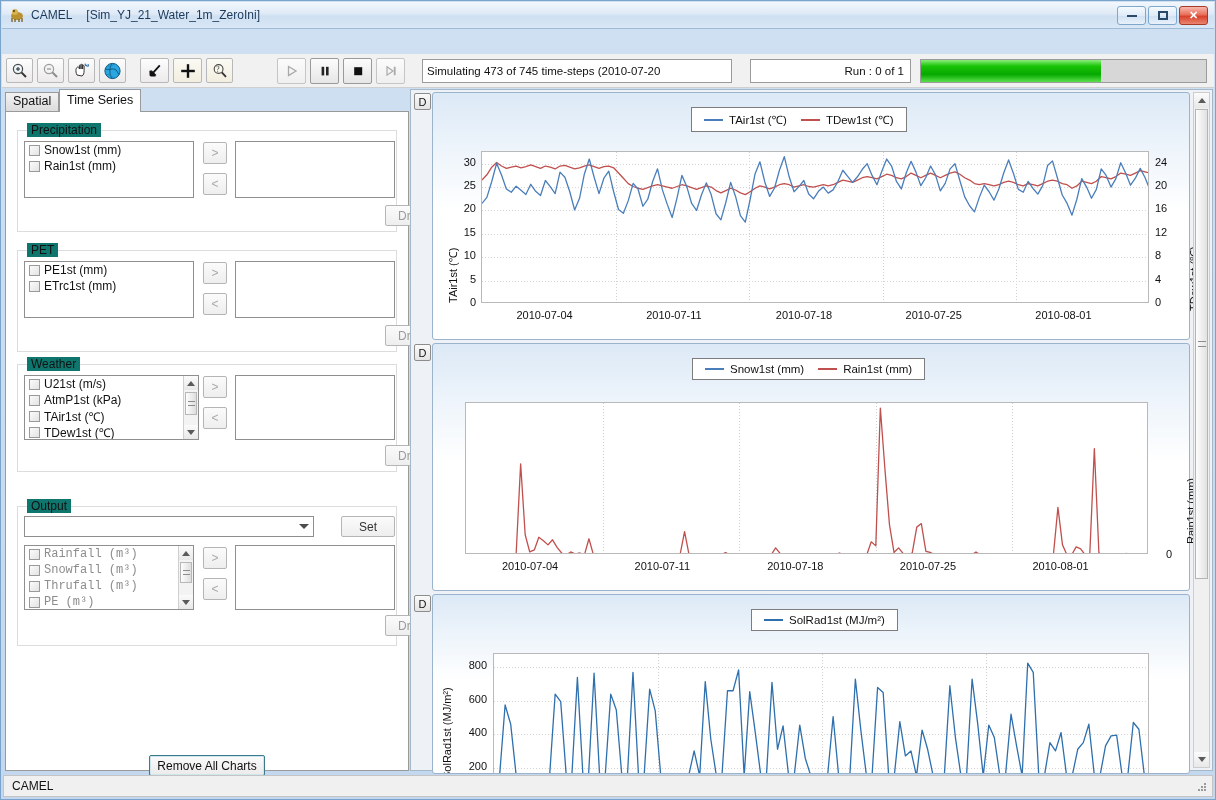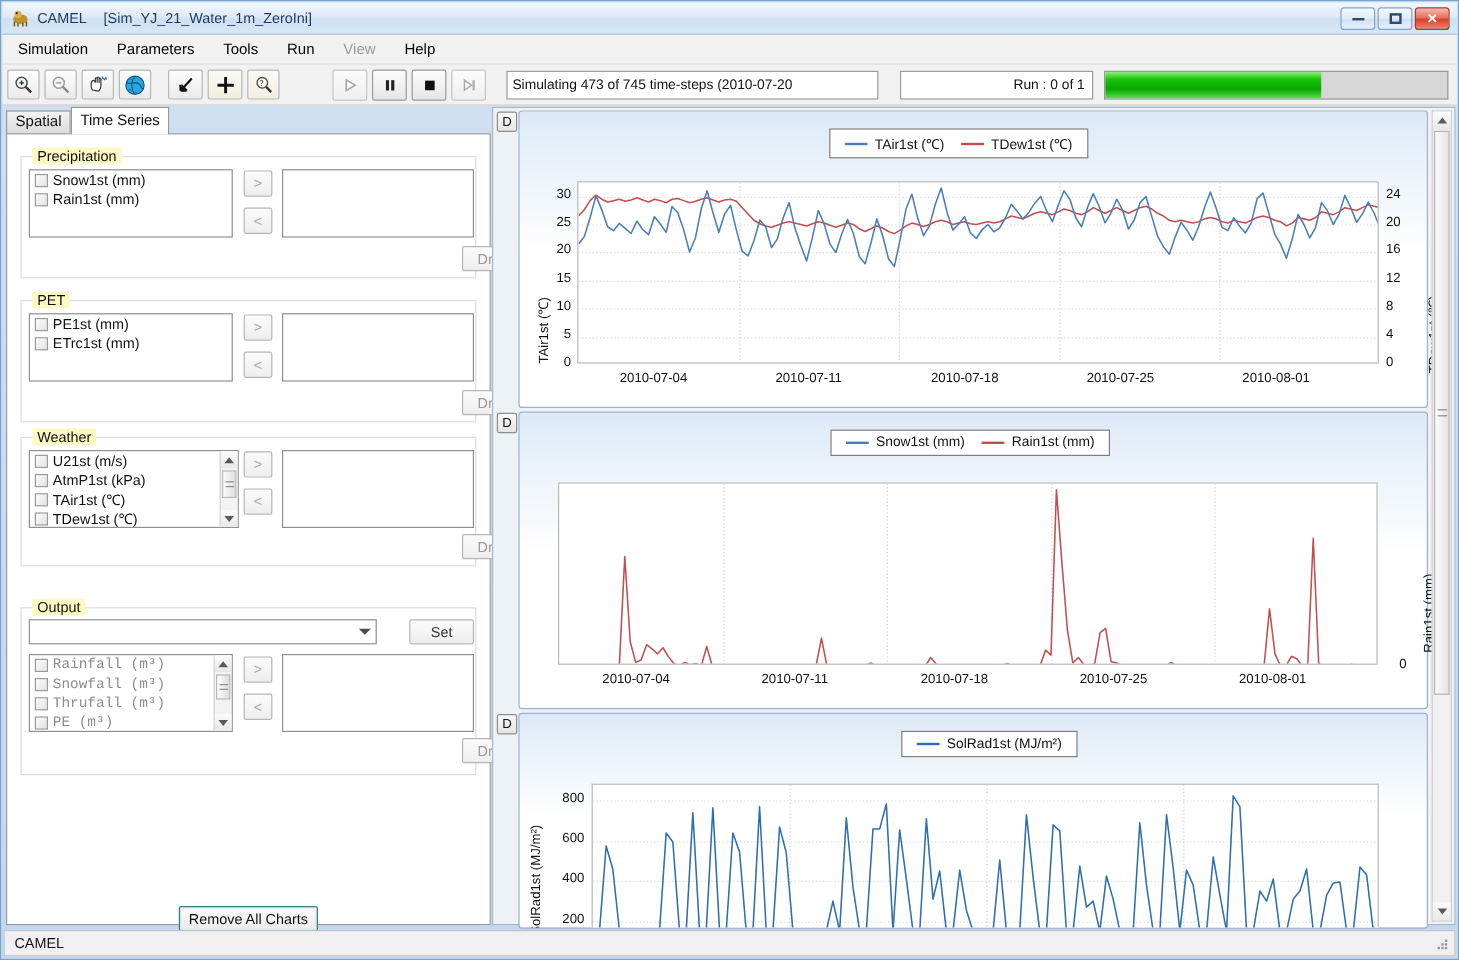"Simulation" div.menubar { html: <div> <div>Simulation</div> <div>Parameters</div> <div>Tools</div> <div>Run</div> <div>View</div> <div>Help</div> </div> -> none }
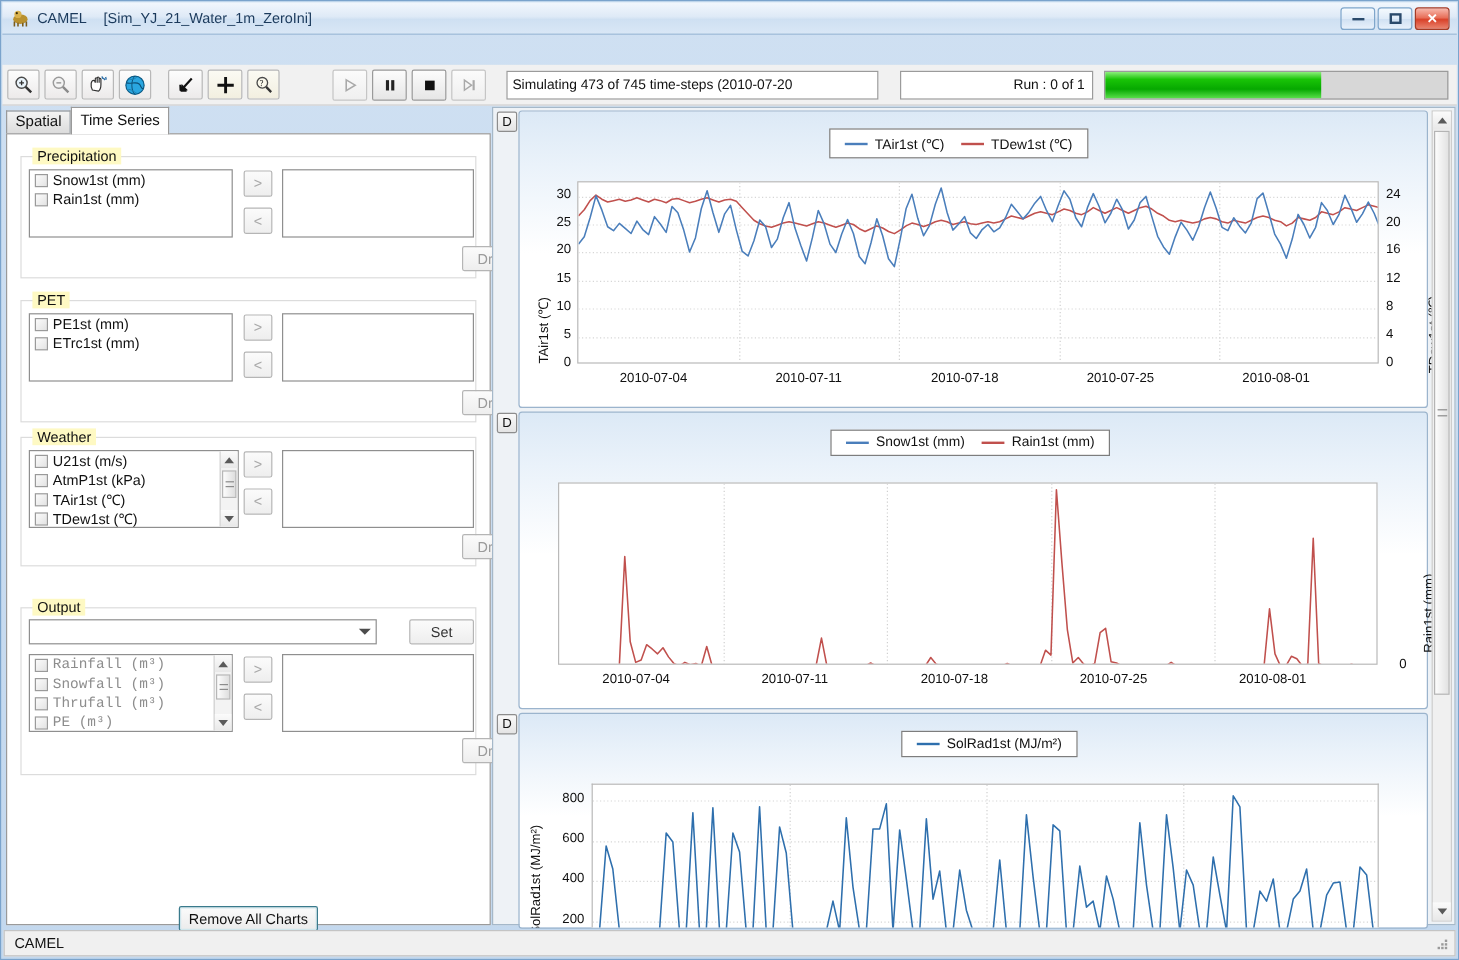"Precipitation" .group-title { background: #fef9c3 -> #0f766e }
